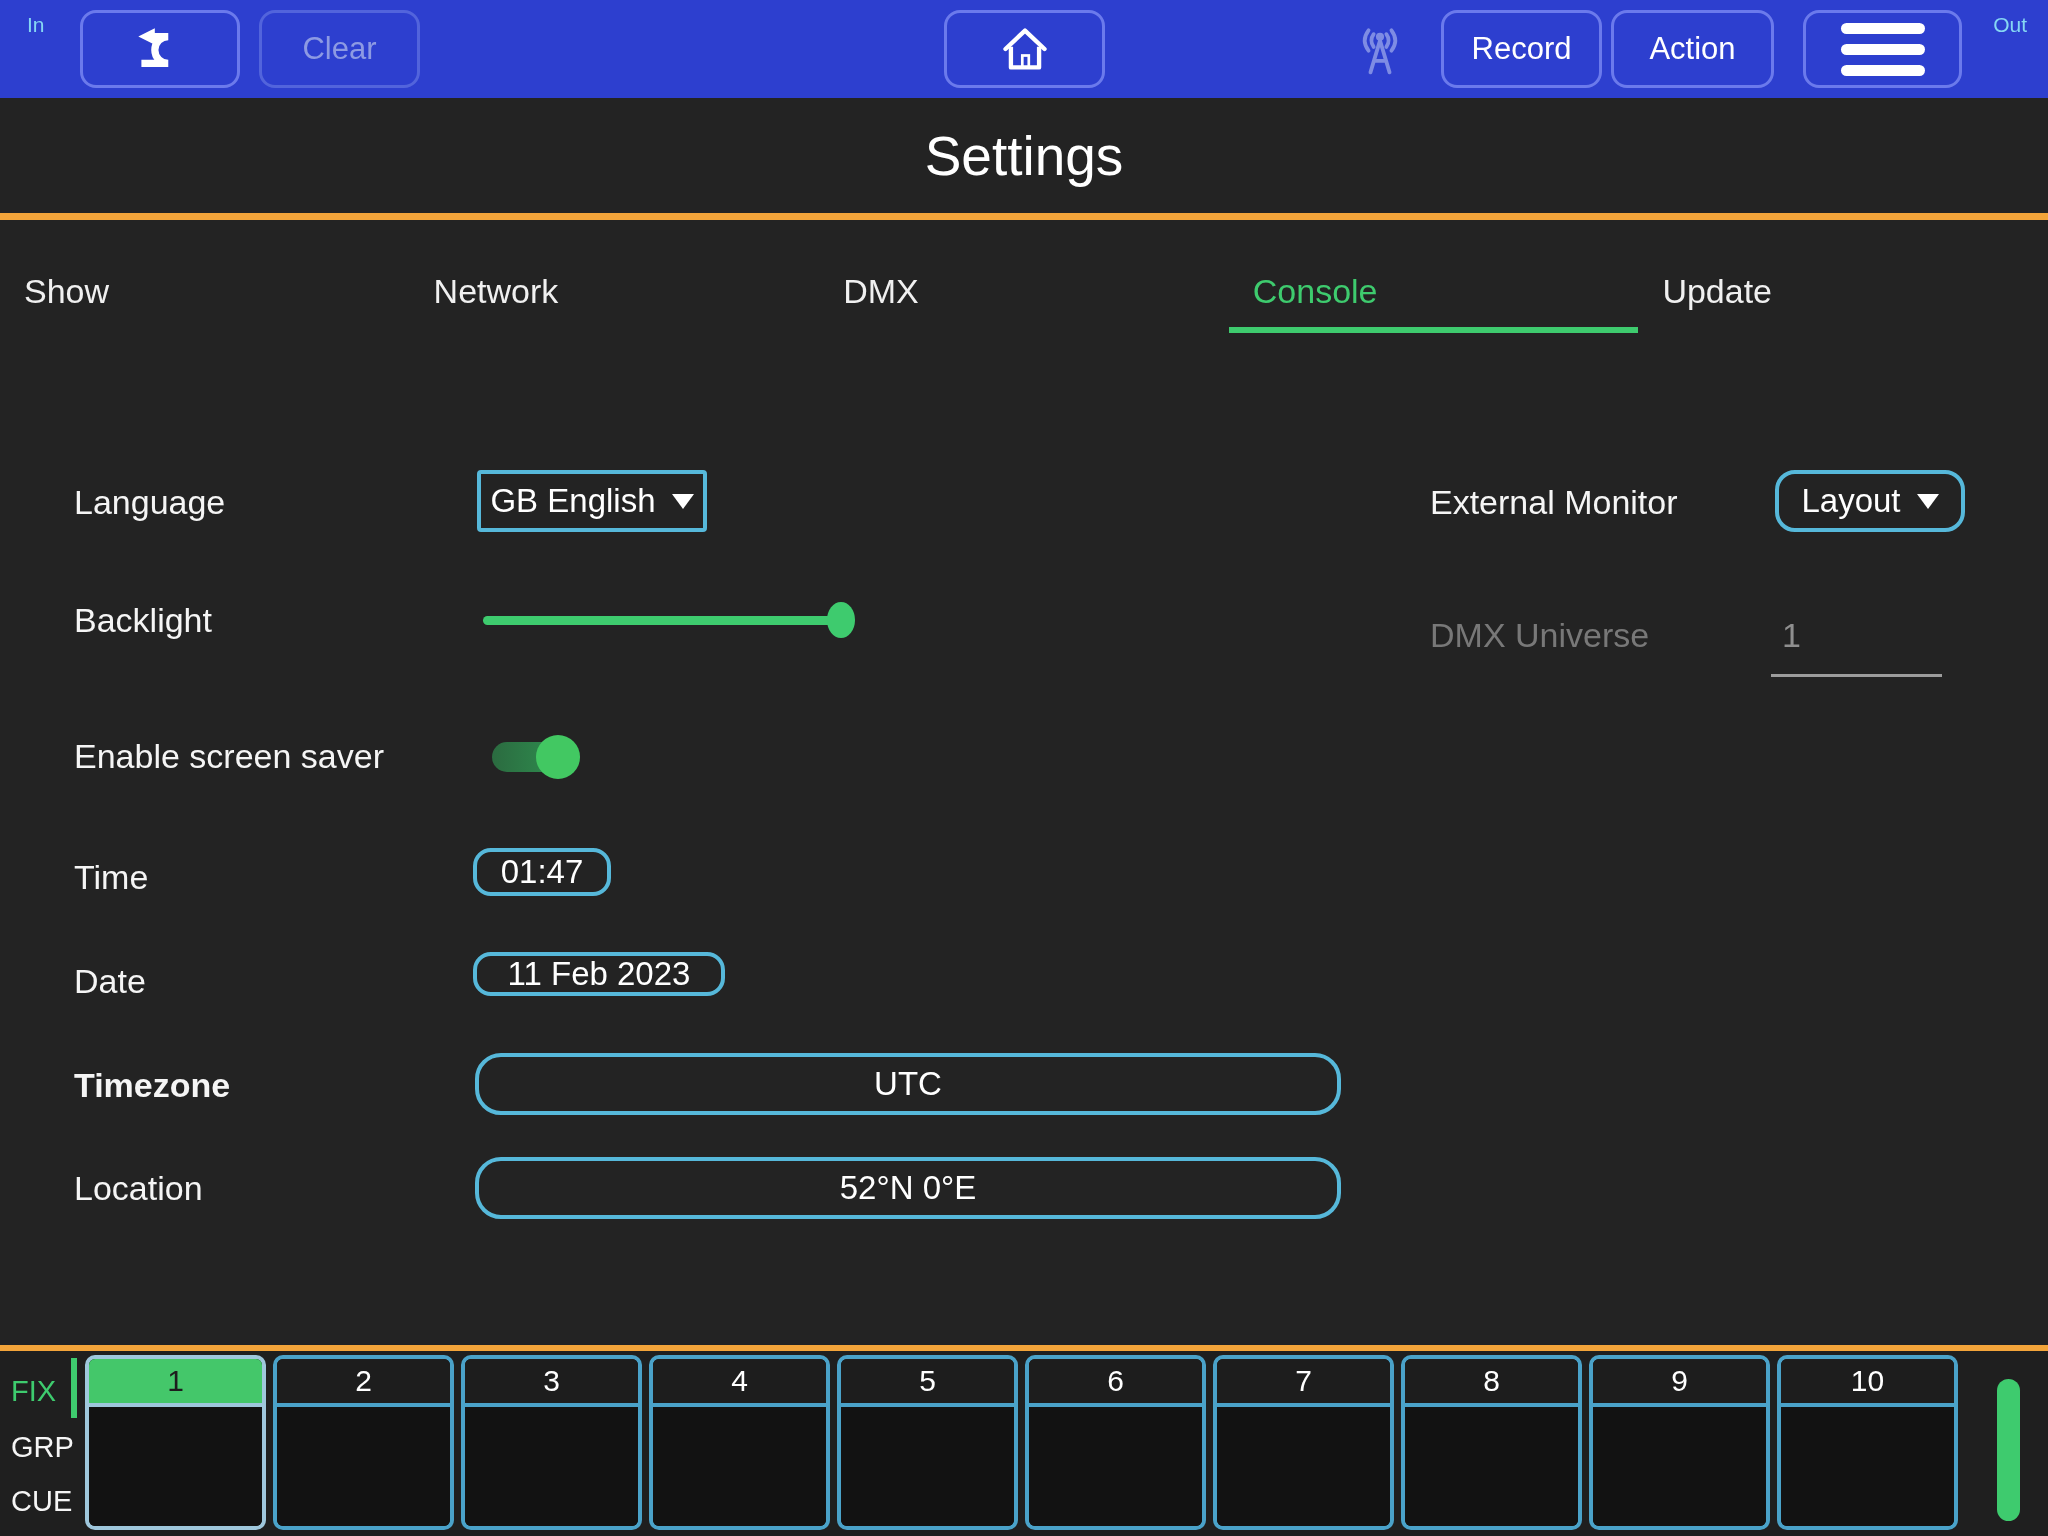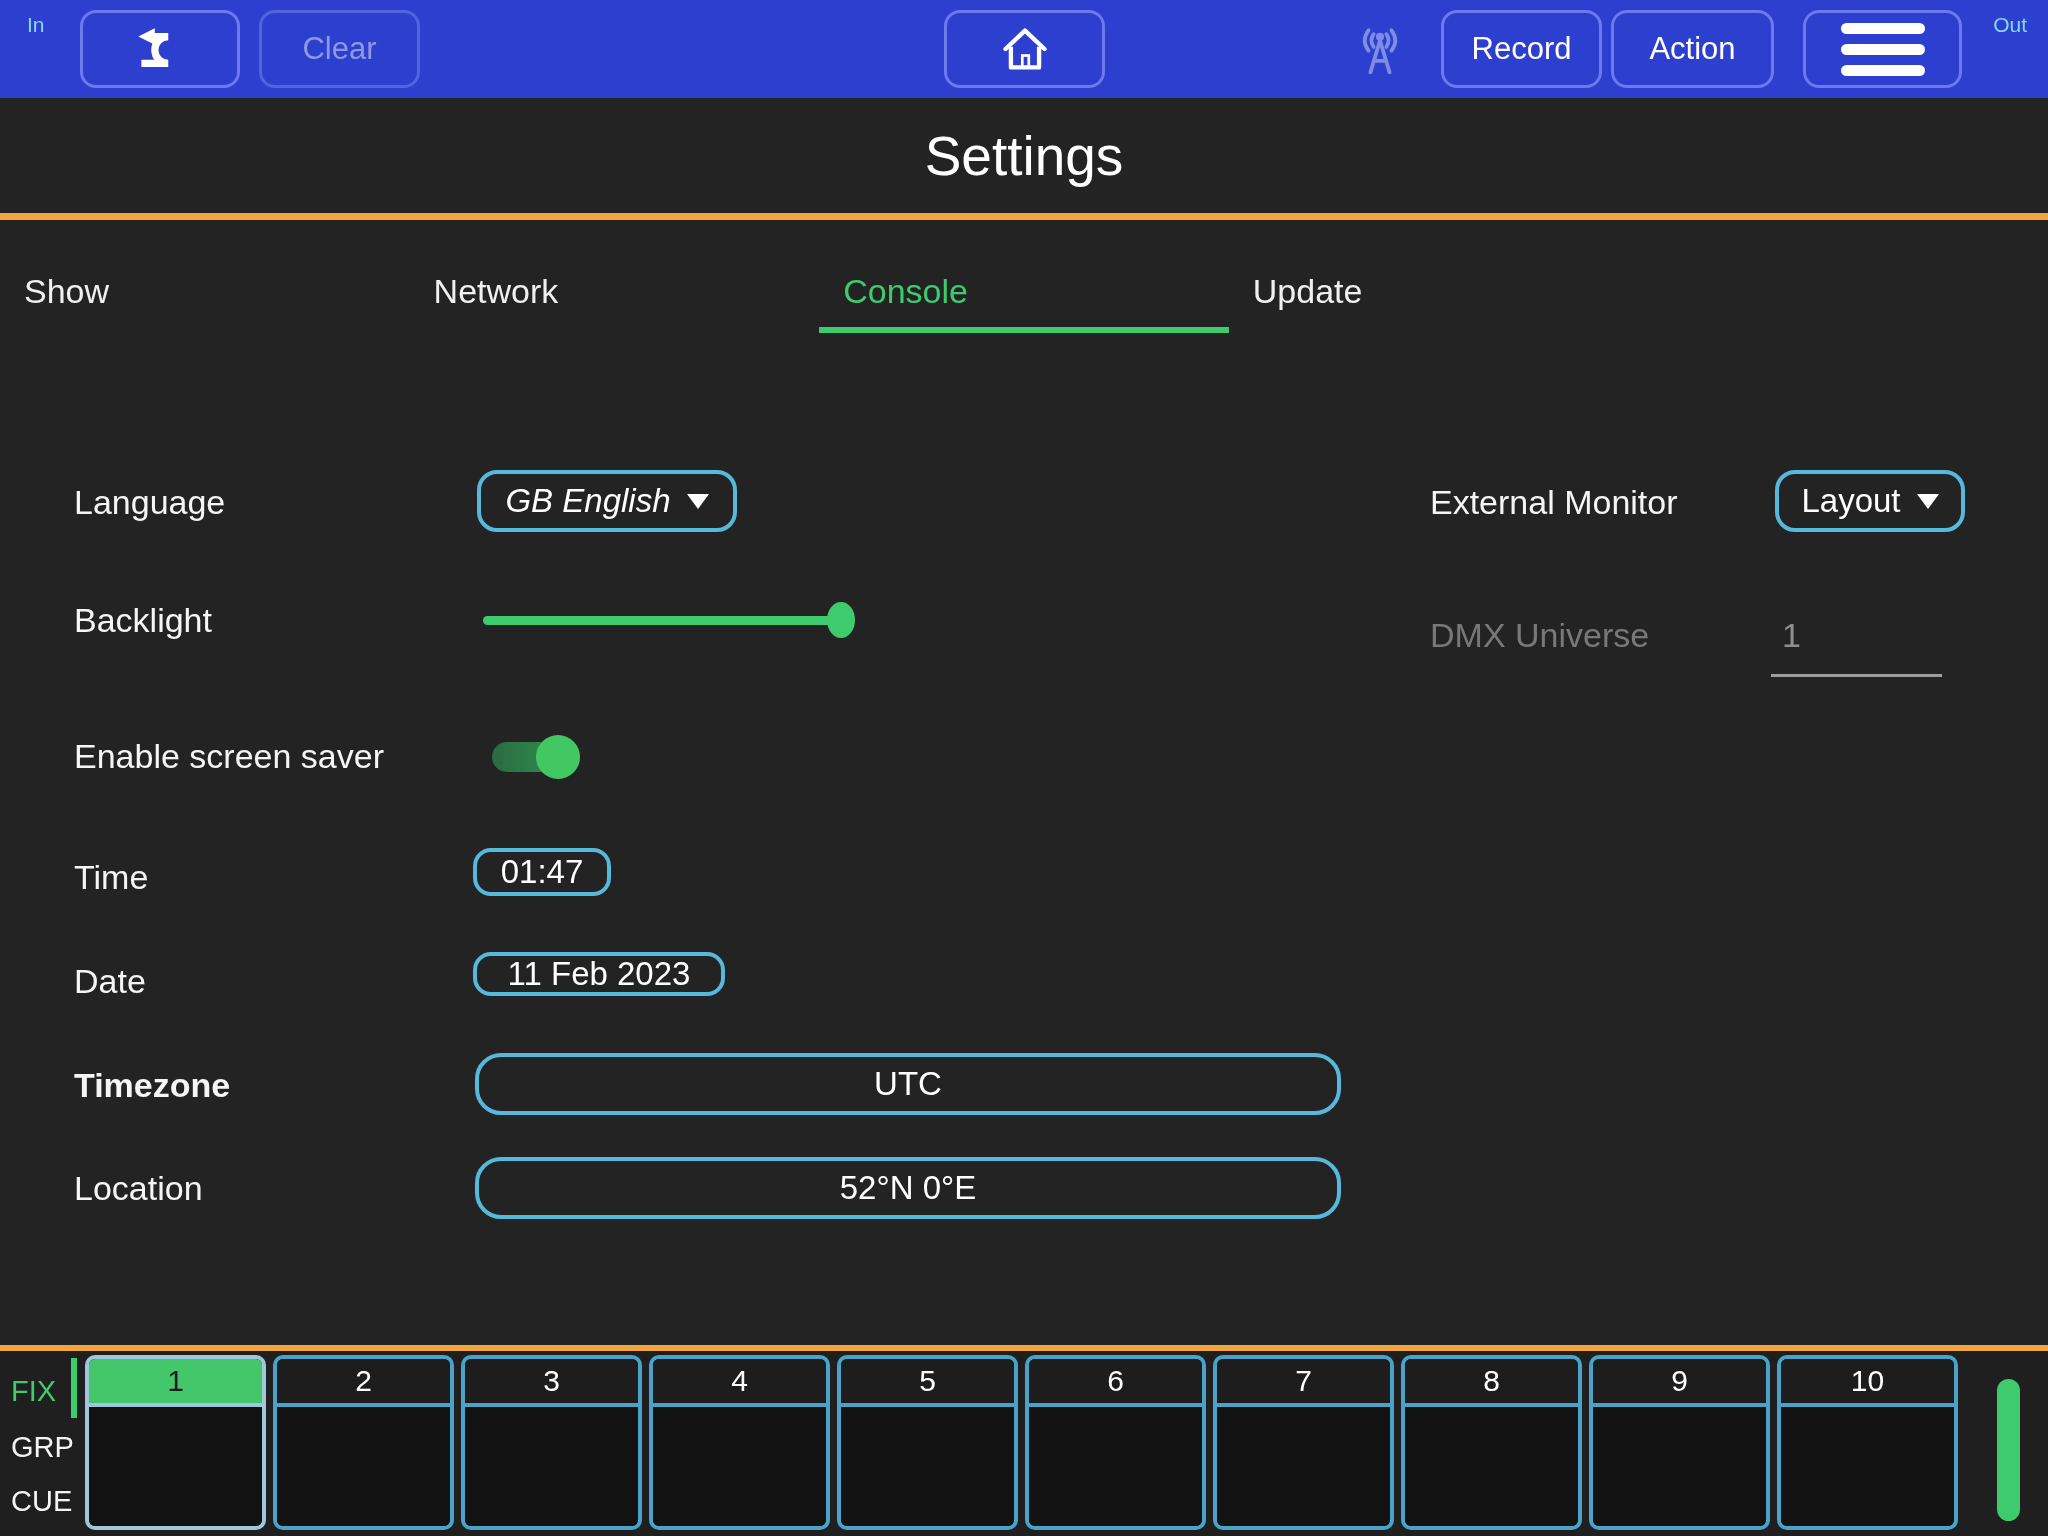"DMX" div.tab { html: none -> <div> <span>DMX</span> </div> }
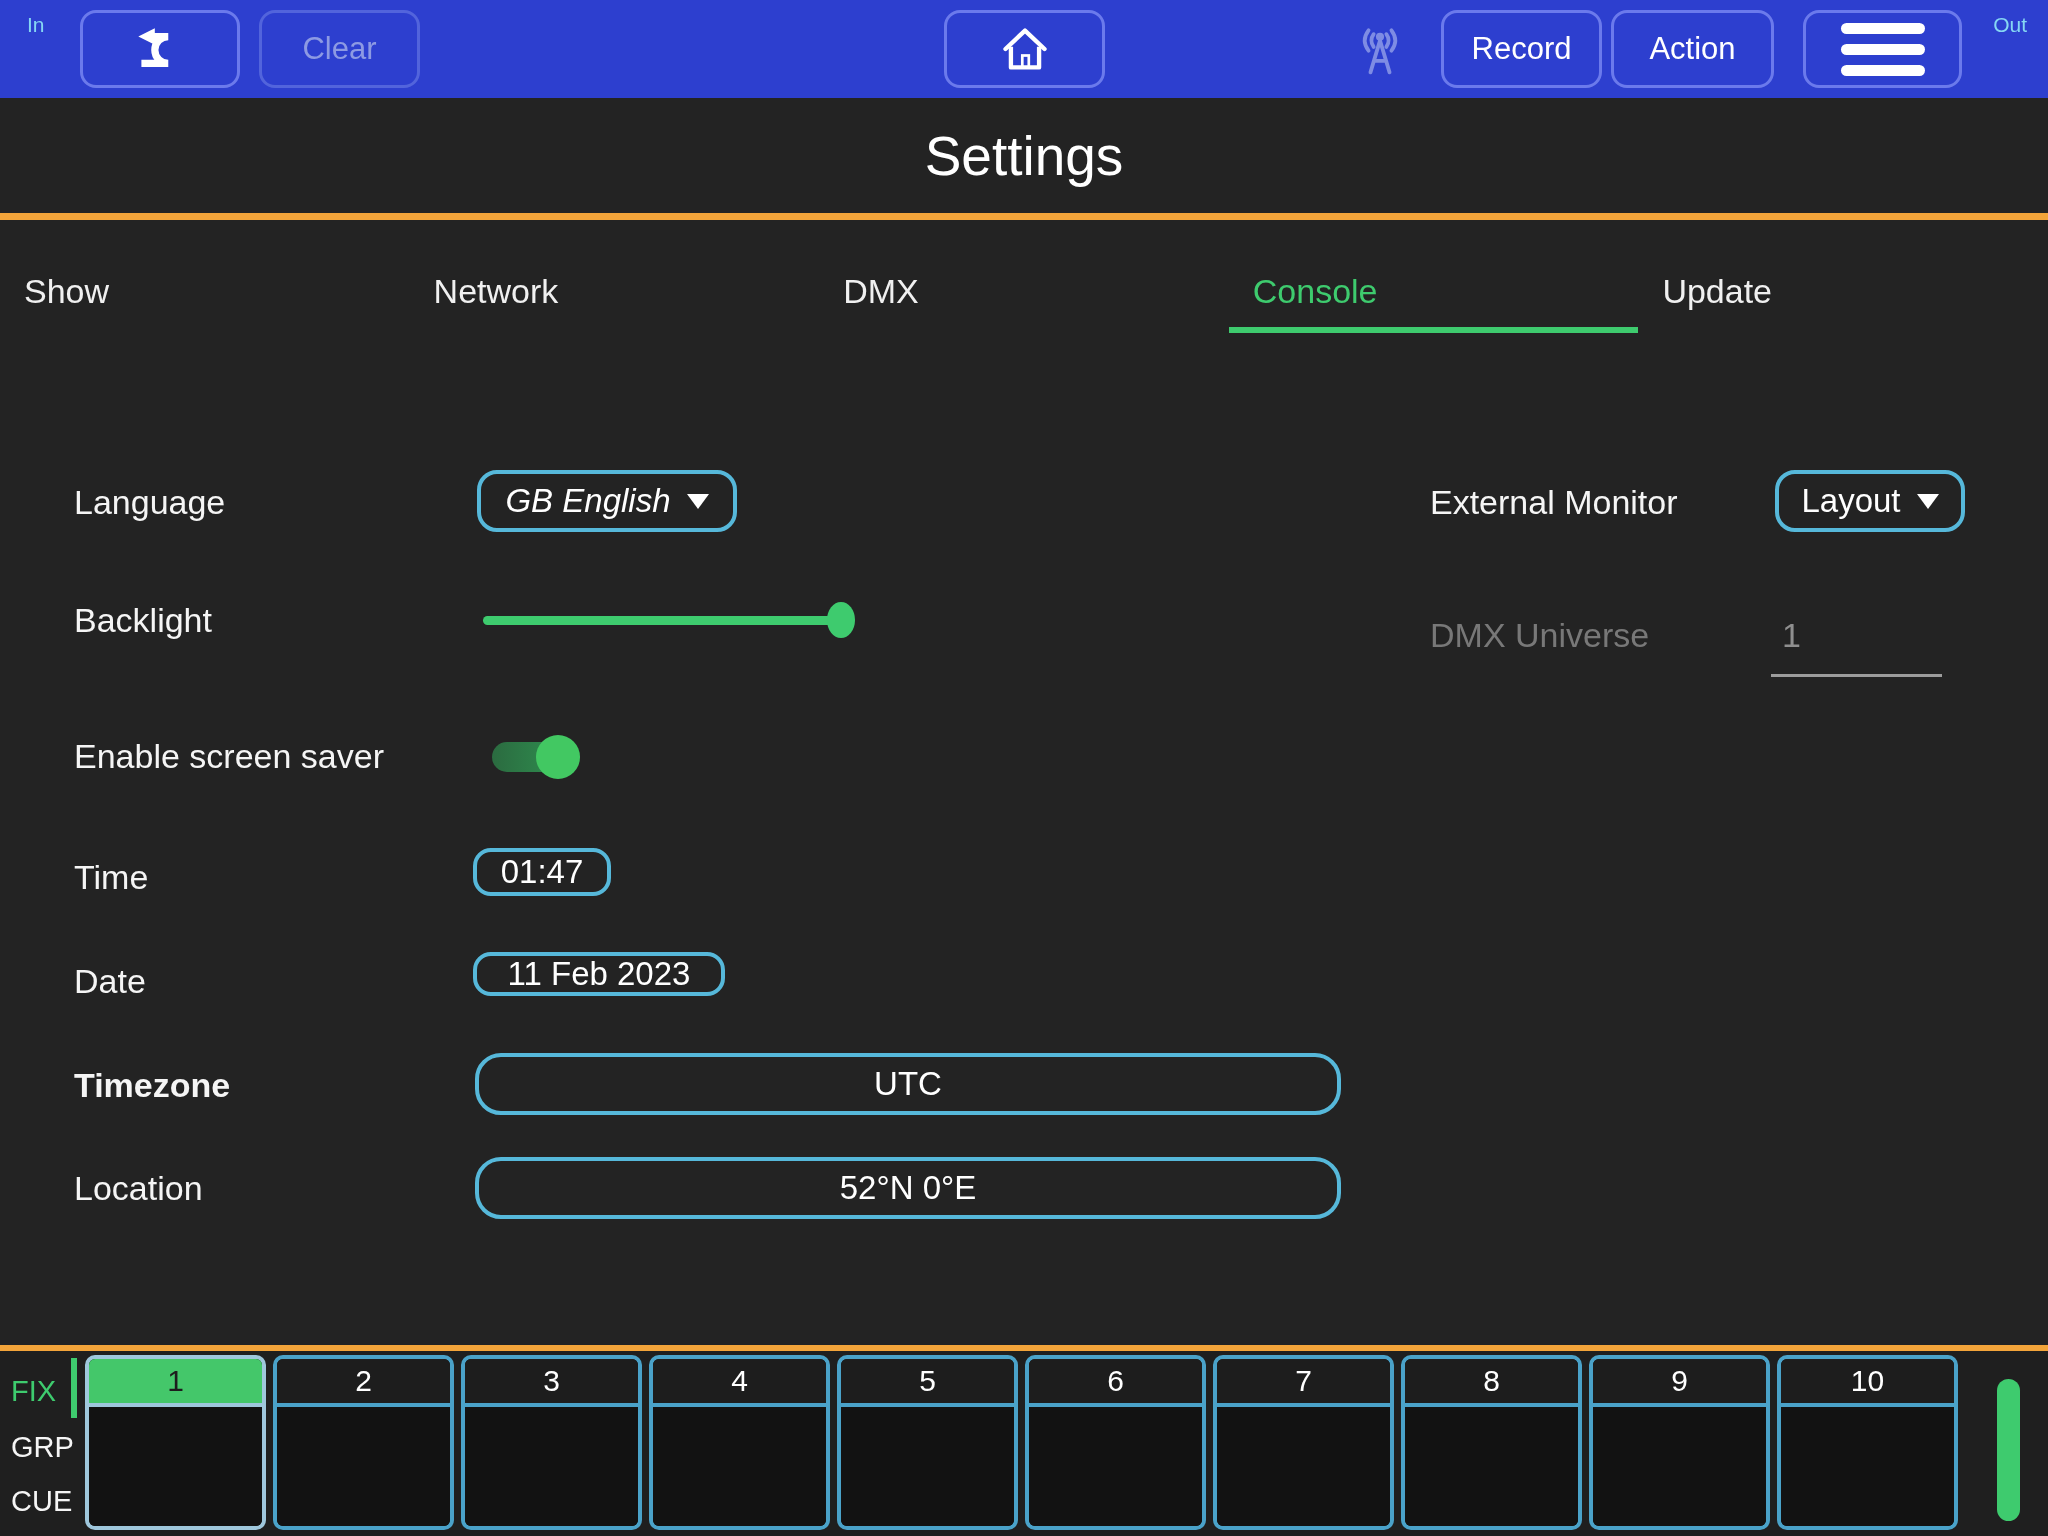"GB English" .lang-select { border-radius: 20px -> 4px; font-style: italic -> none; width: 260px -> 230px }
